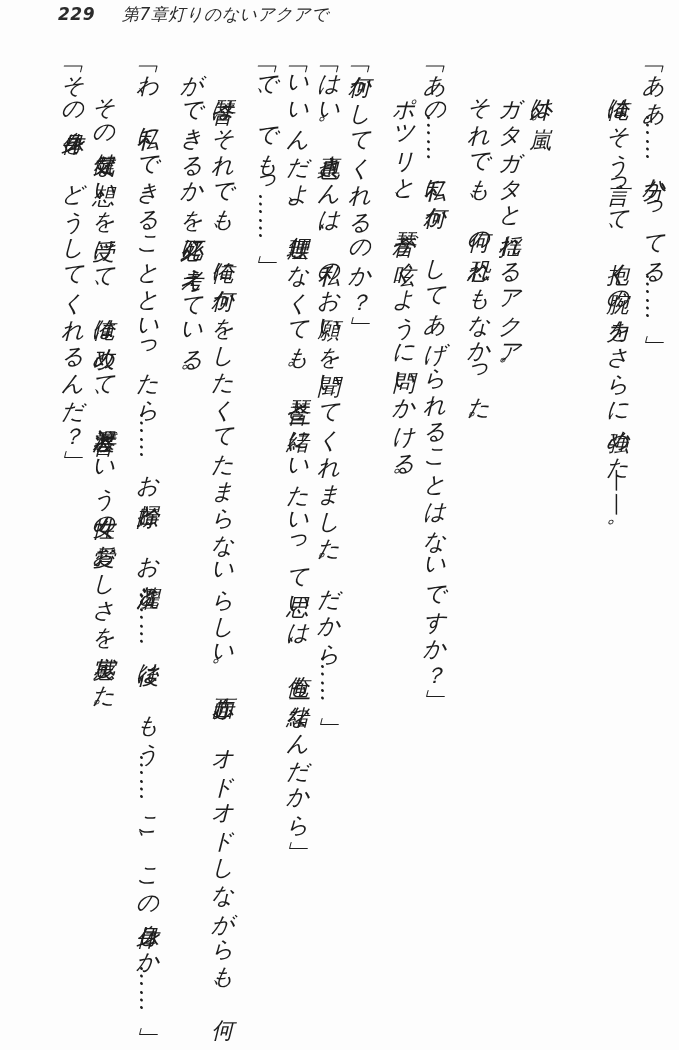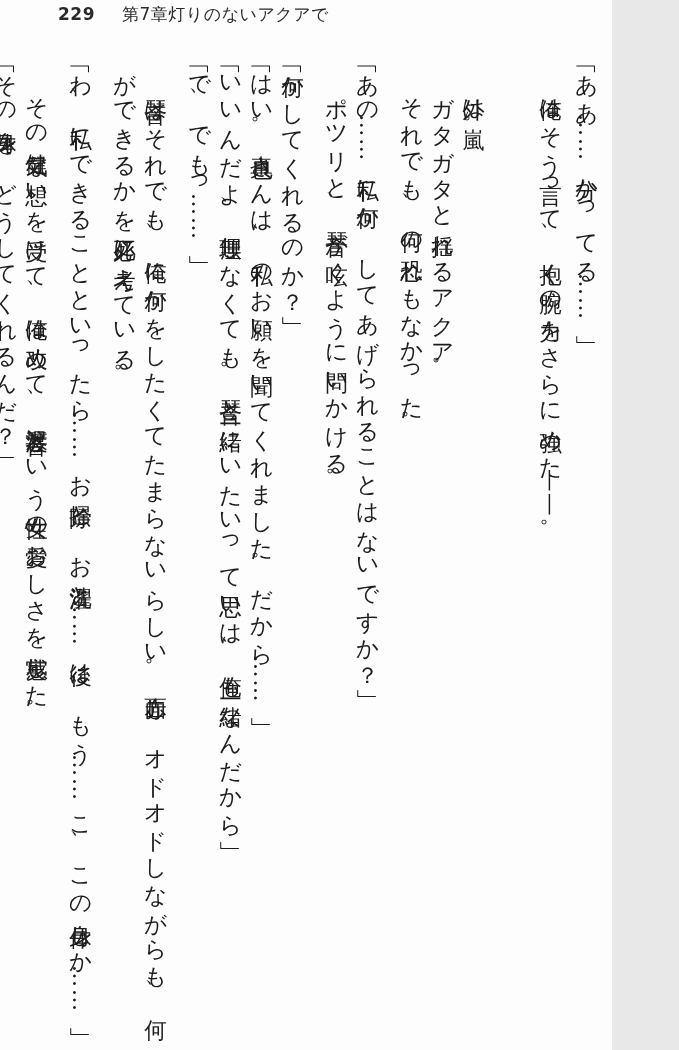"229" .page { font-style: none -> italic; width: 612px -> 679px }
